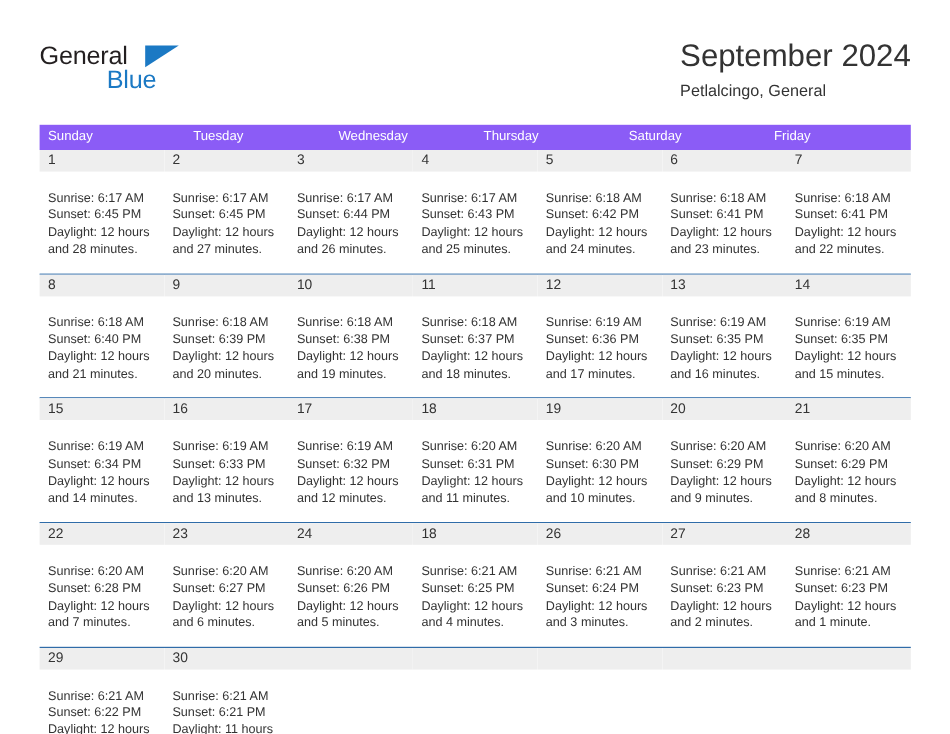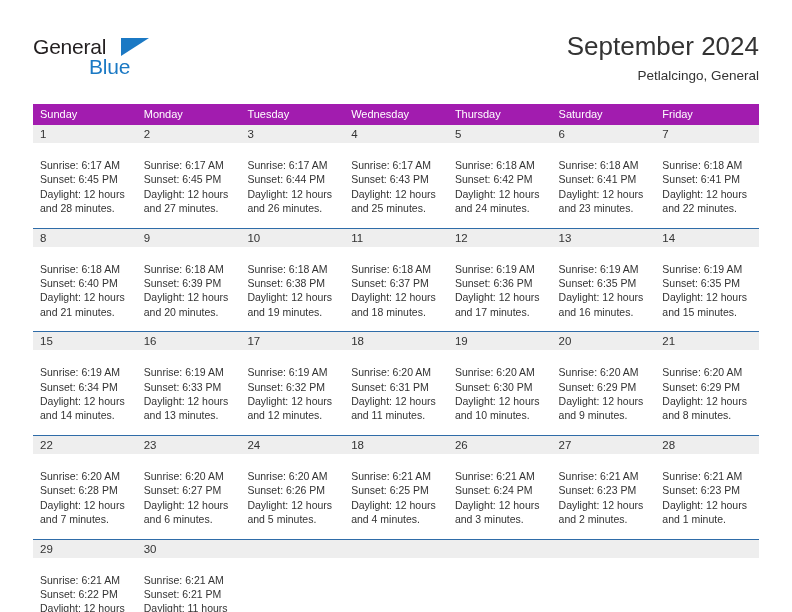"September 2024" .title-block { text-align: right -> none }
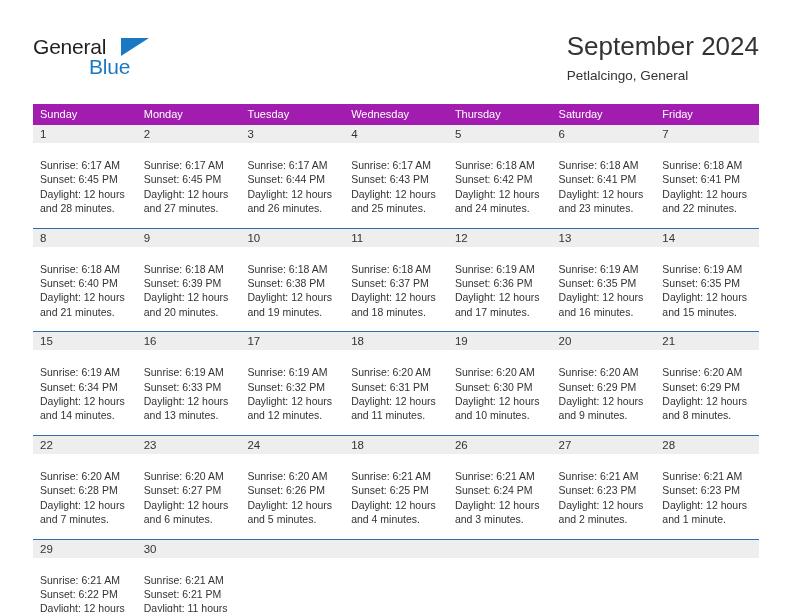"Sunday" .weekday-row { background: #a21caf -> #8b5cf6 }
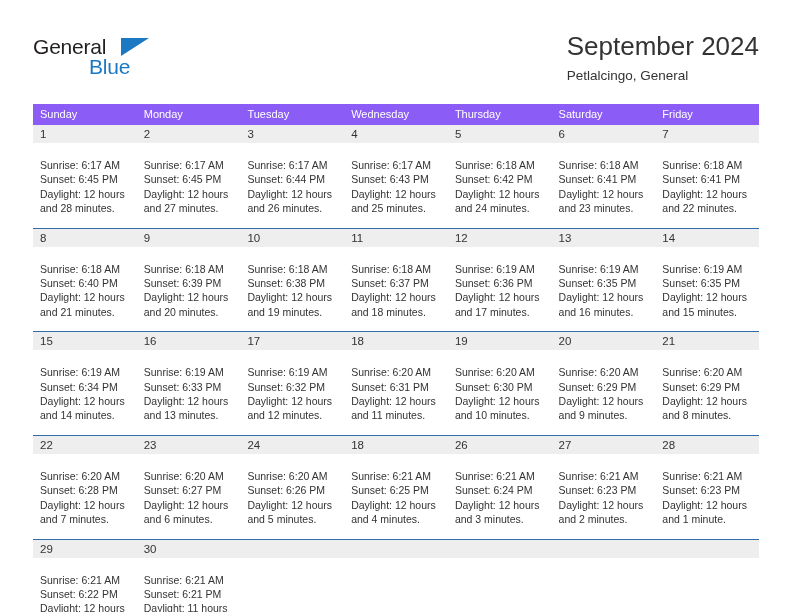"Monday" div.weekday { html: <div>Monday</div> -> none }
